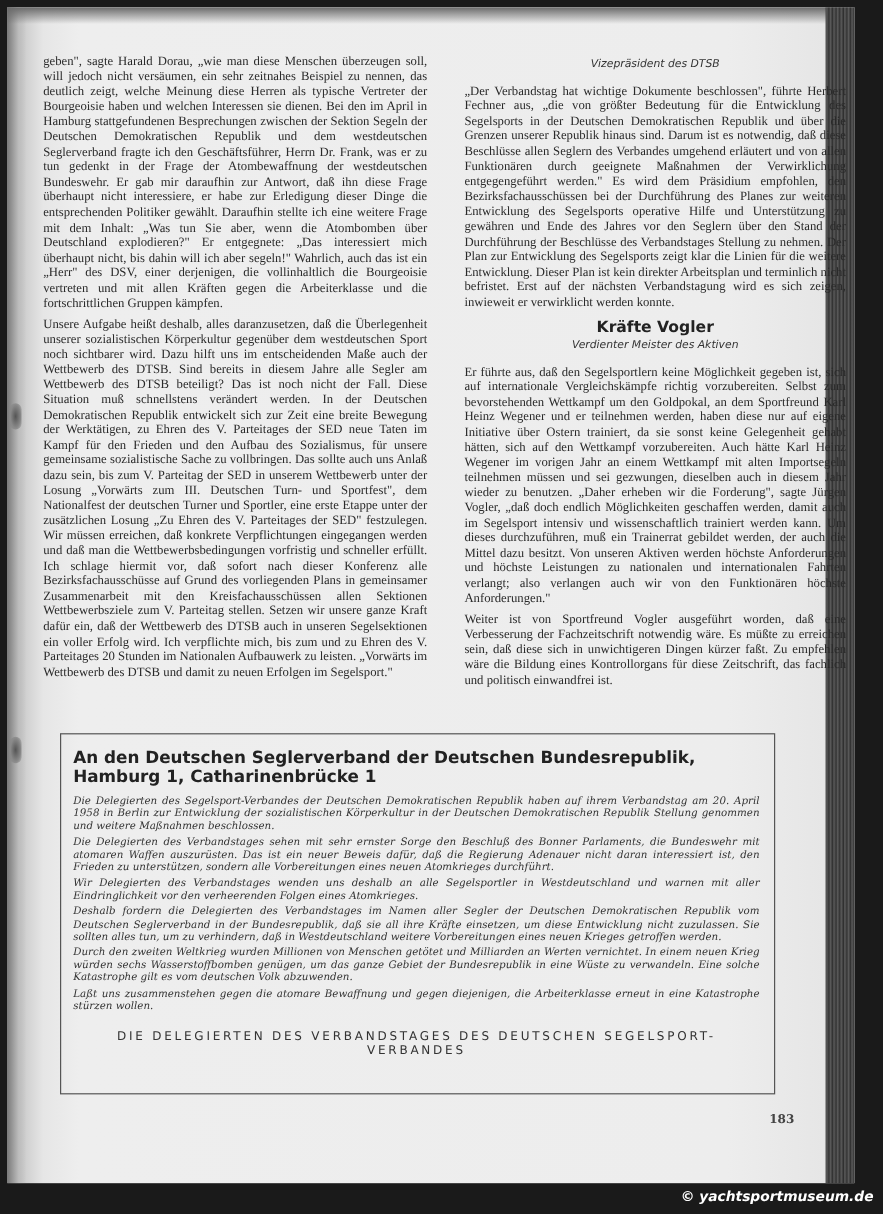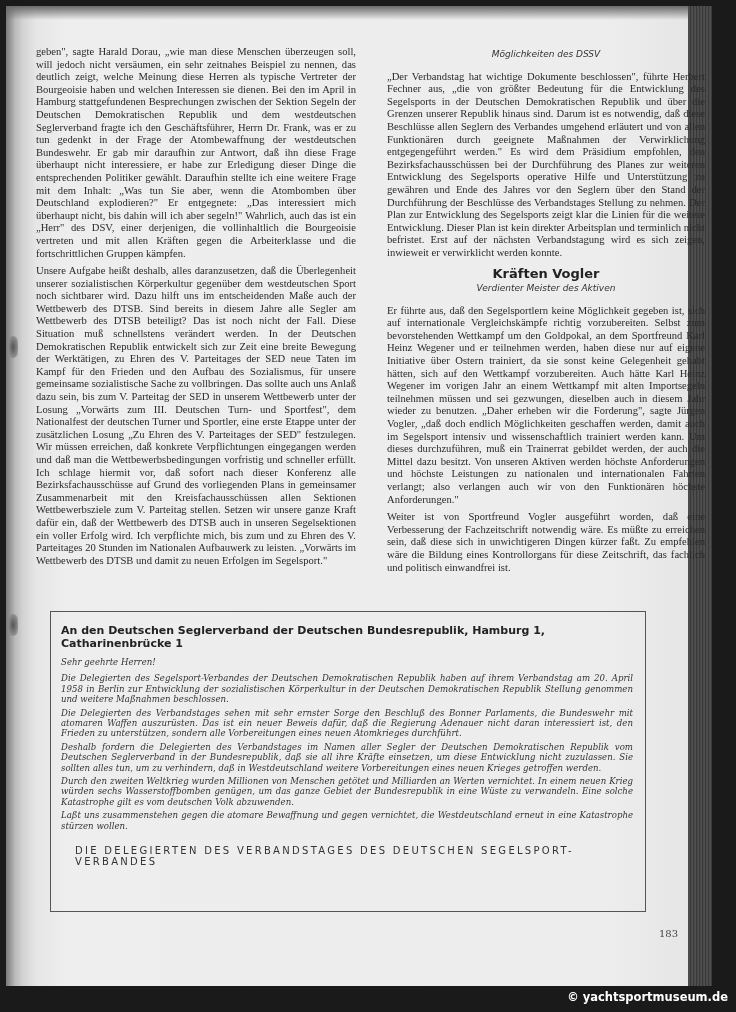"Möglichkeiten des DSSV" div.speaker-title { text: Möglichkeiten des DSSV -> Vizepräsident des DTSB }
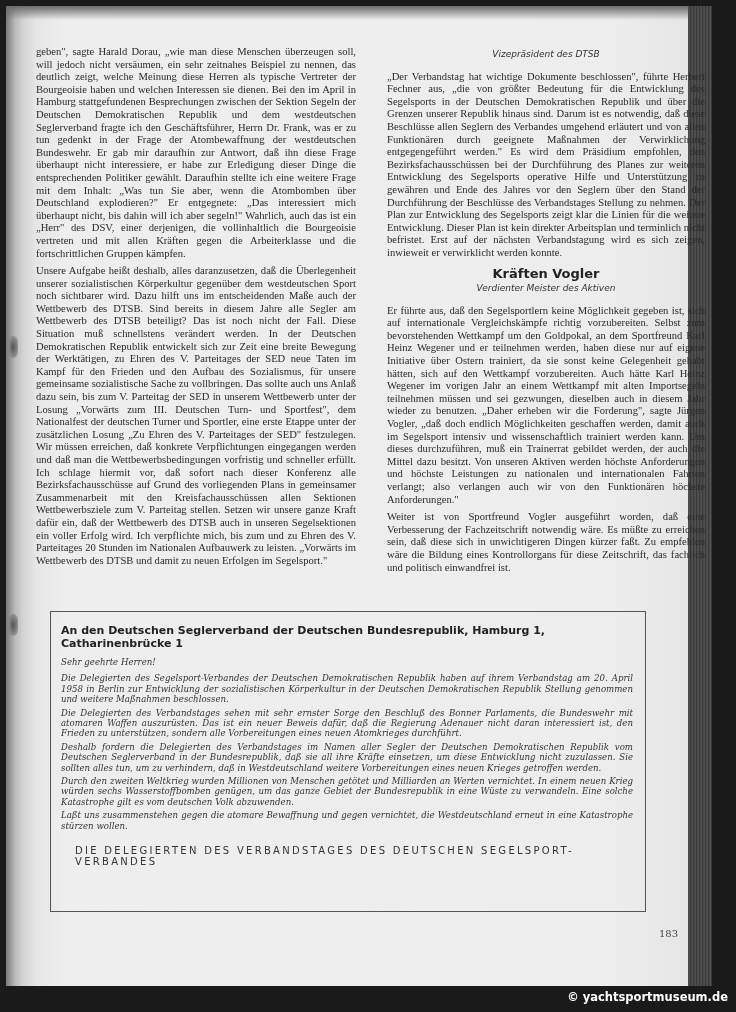"Kräften Vogler" div.speaker-name { text: Kräften -> Kräfte }
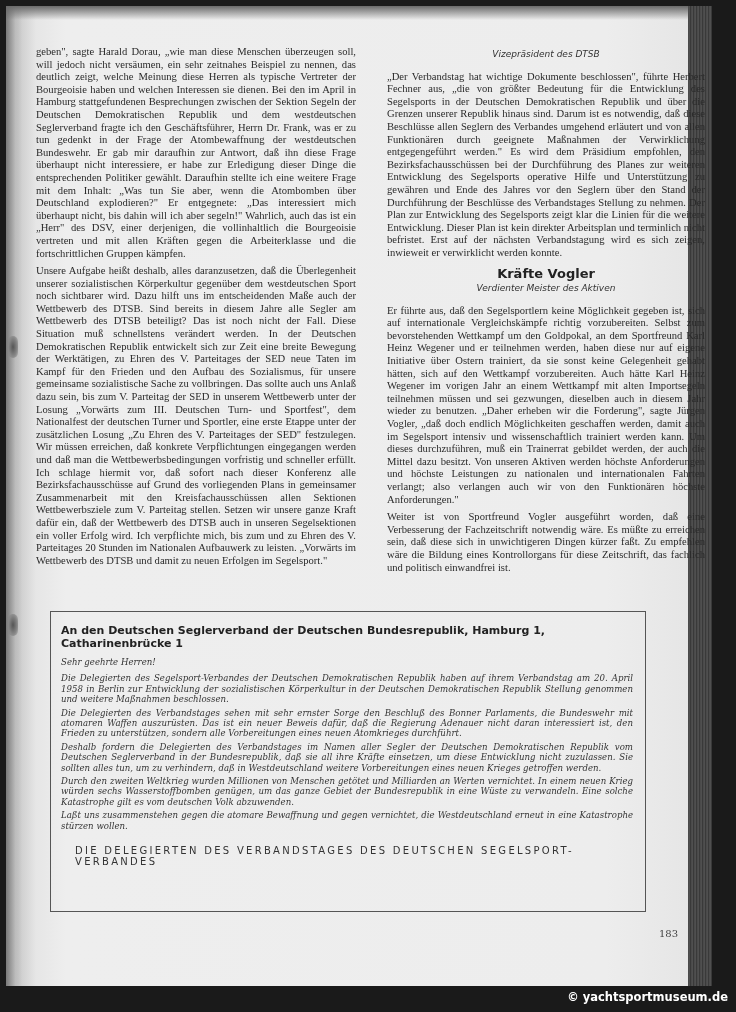"An den Deutschen Seglerverband der" .letter-head { font-size: 11px -> 14px }
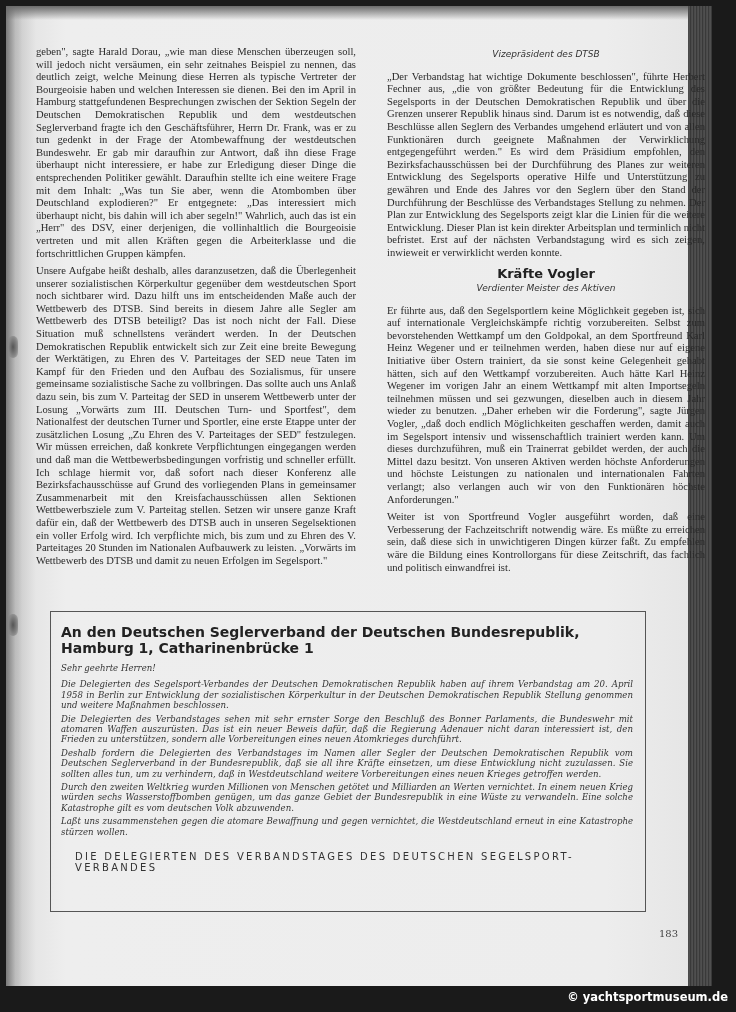"Sehr geehrte Herren!" div.letter-salutation { html: <div>Sehr geehrte Herren!</div> -> none }
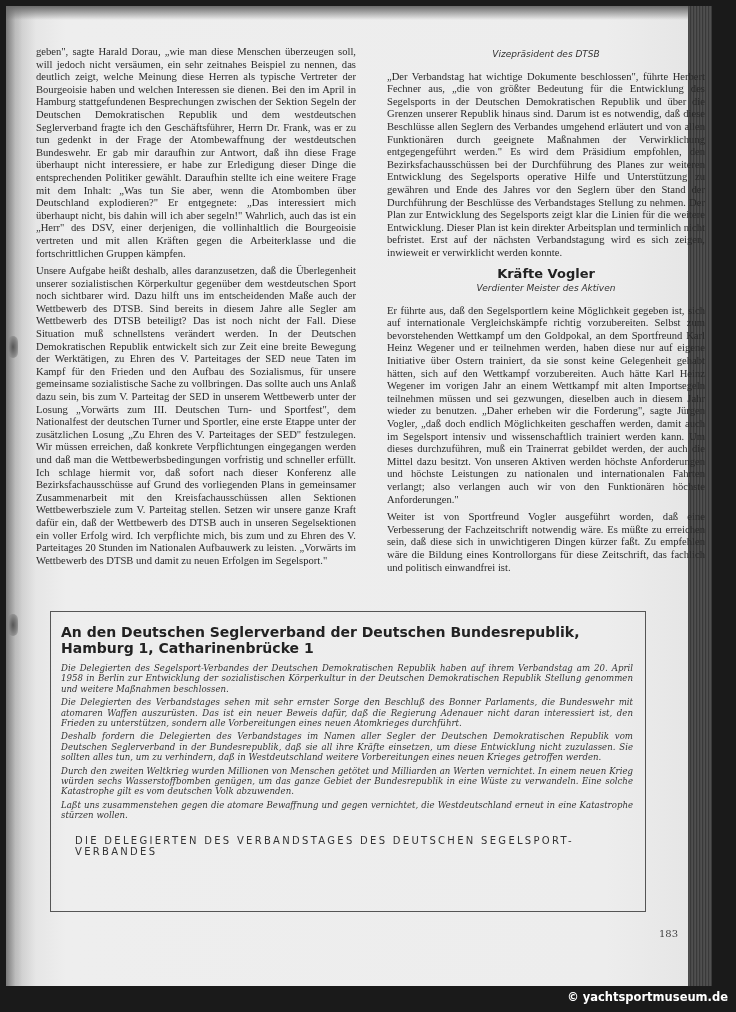"Wir Delegierten des Verbandstages wenden" div.letter-para { html: none -> <div>Wir Delegierten des Verbandstages wenden uns deshalb an alle Segelsportler in Westdeutschland und warnen mit aller Eindringlichkeit vor den verheerenden Folgen eines Atomkrieges.</div> }
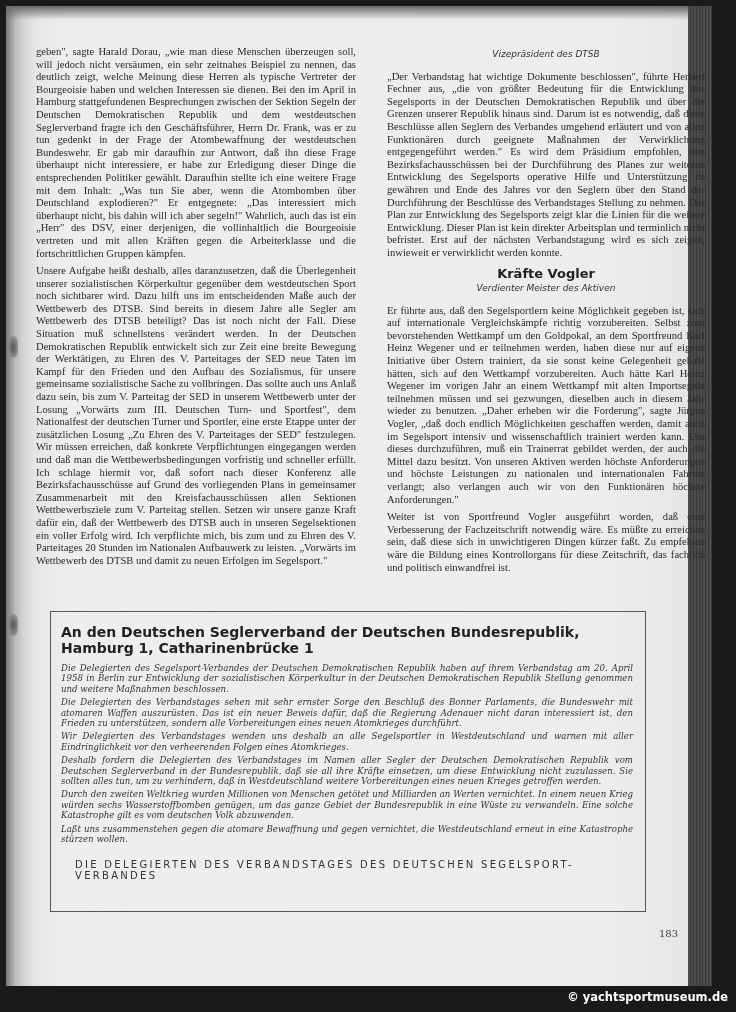"Laßt uns zusammenstehen gegen die" div.letter-para { text: vernichtet, die Westdeutschland -> diejenigen, die Arbeiterklasse }
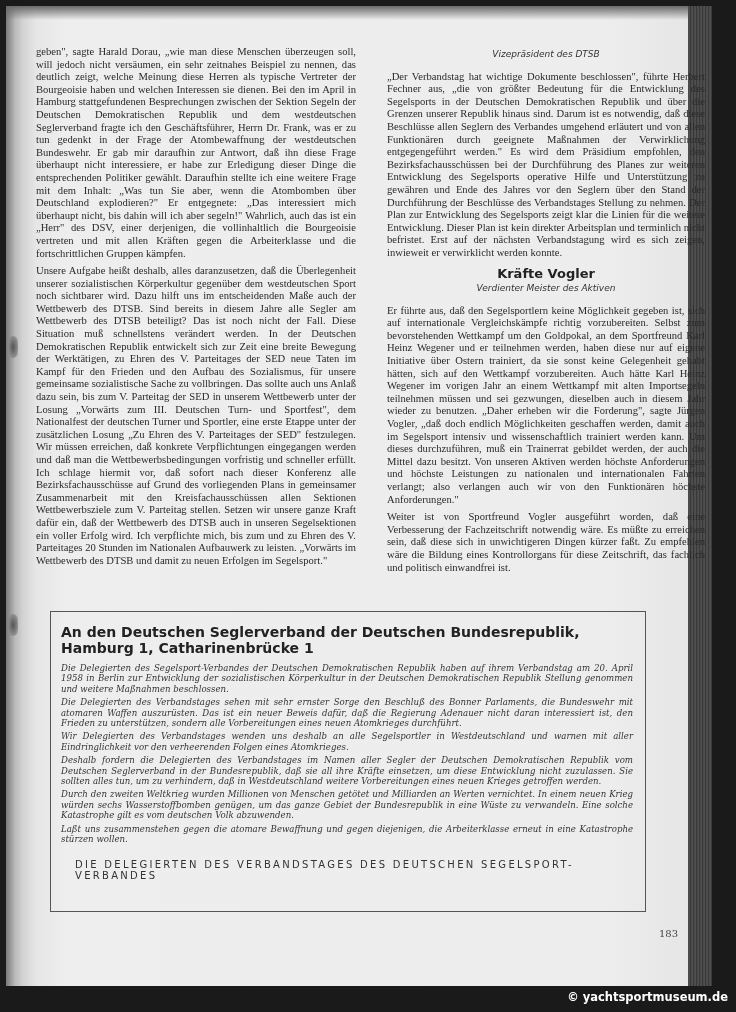"DIE DELEGIERTEN DES VERBANDSTAGES DES" .letter-signature { text-align: left -> center }
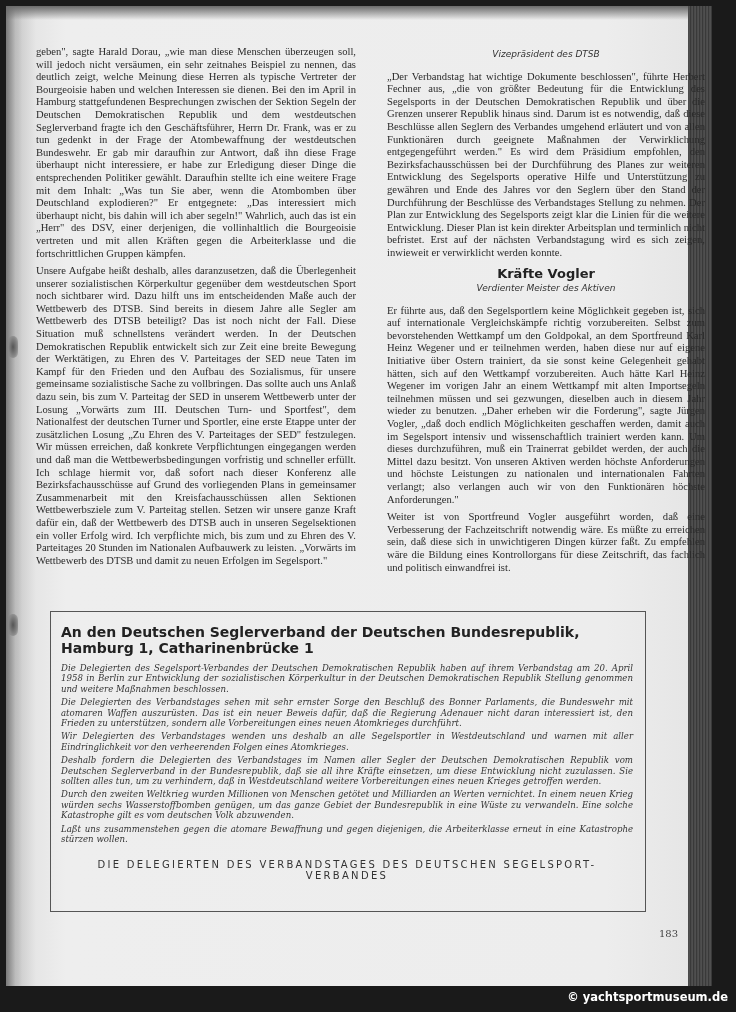"183" .page-number { font-weight: normal -> bold; left: 653px -> 635px }
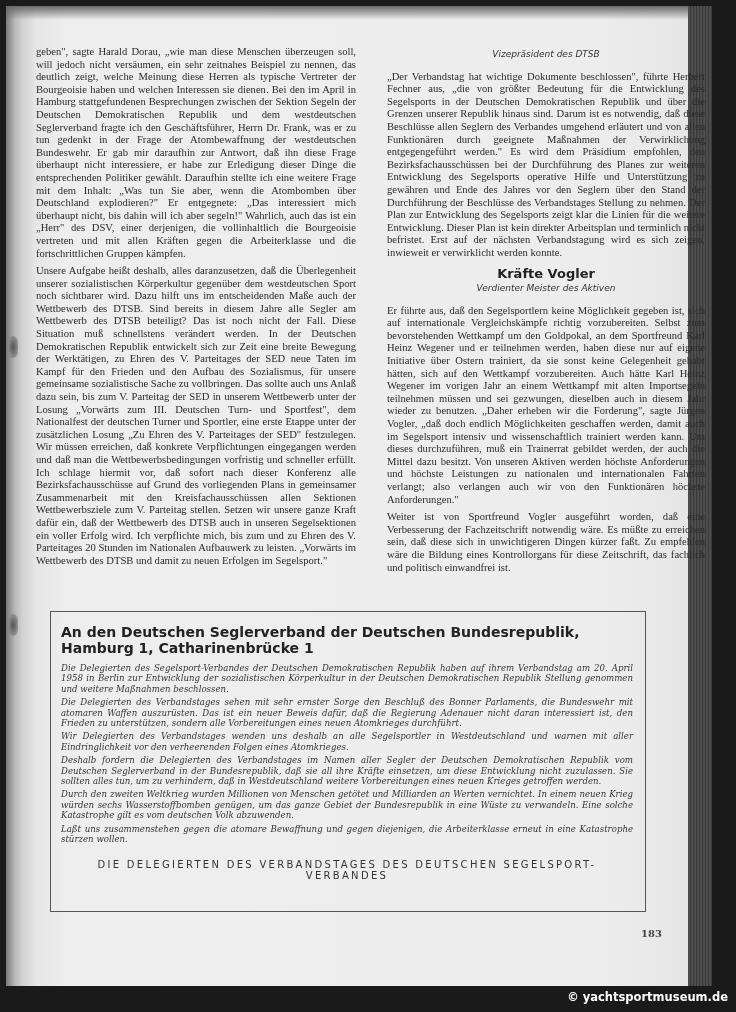"© yachtsportmuseum.de" .watermark { font-style: none -> italic }
